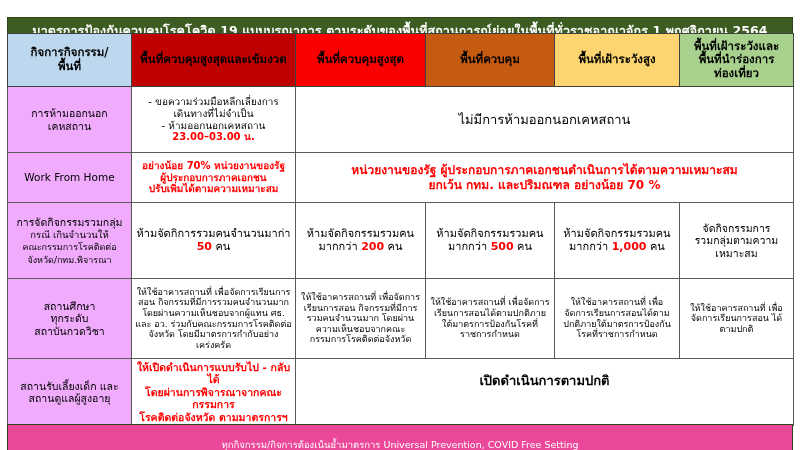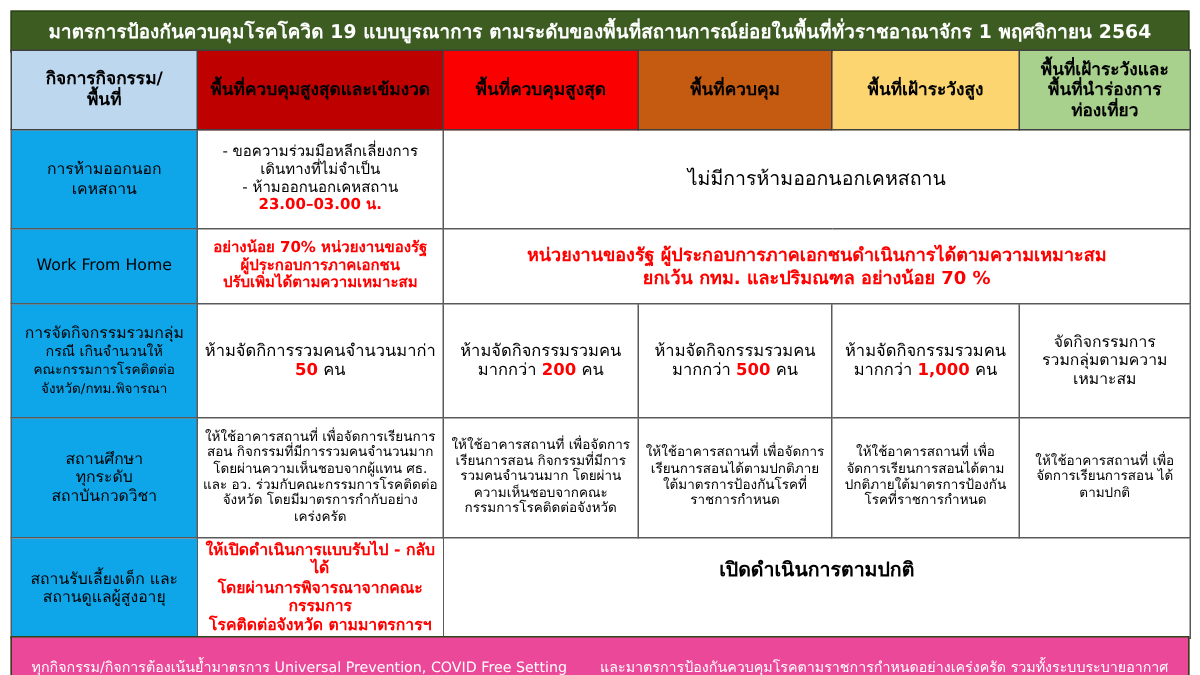"มาตรการป้องกันควบคุมโรคโควิด 19" .title-banner { top: 7px -> 17px }
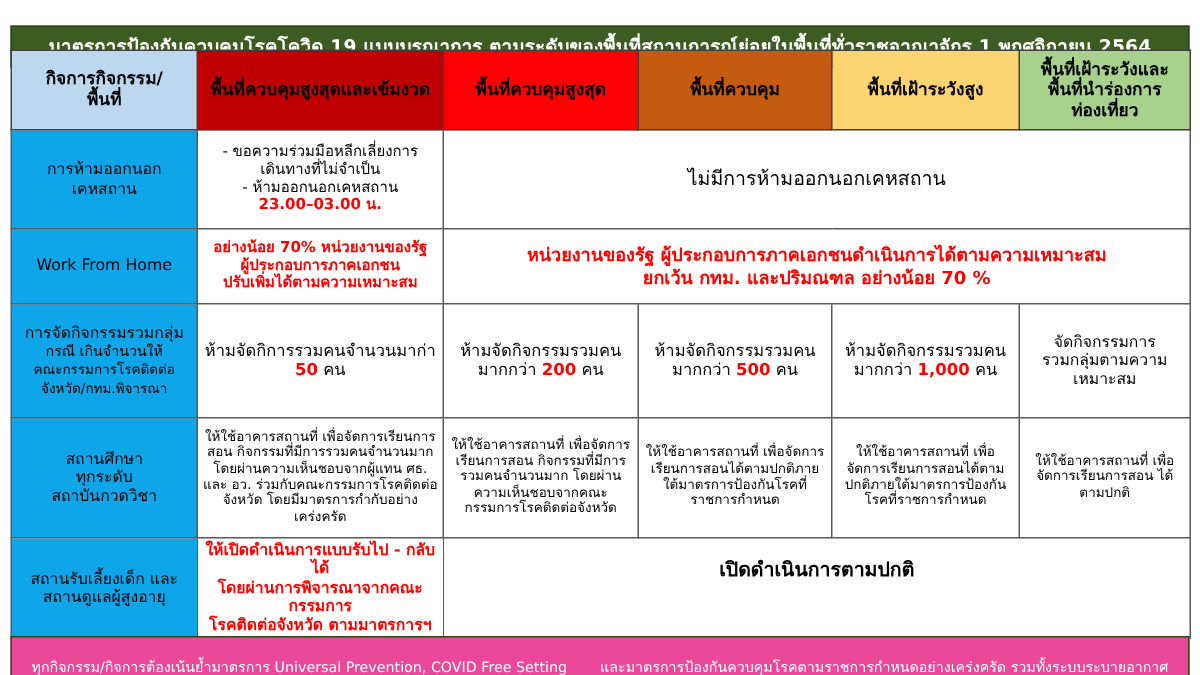"การห้ามออกนอก" td.rowlabel { background: #0ea5e9 -> #f0abfc }
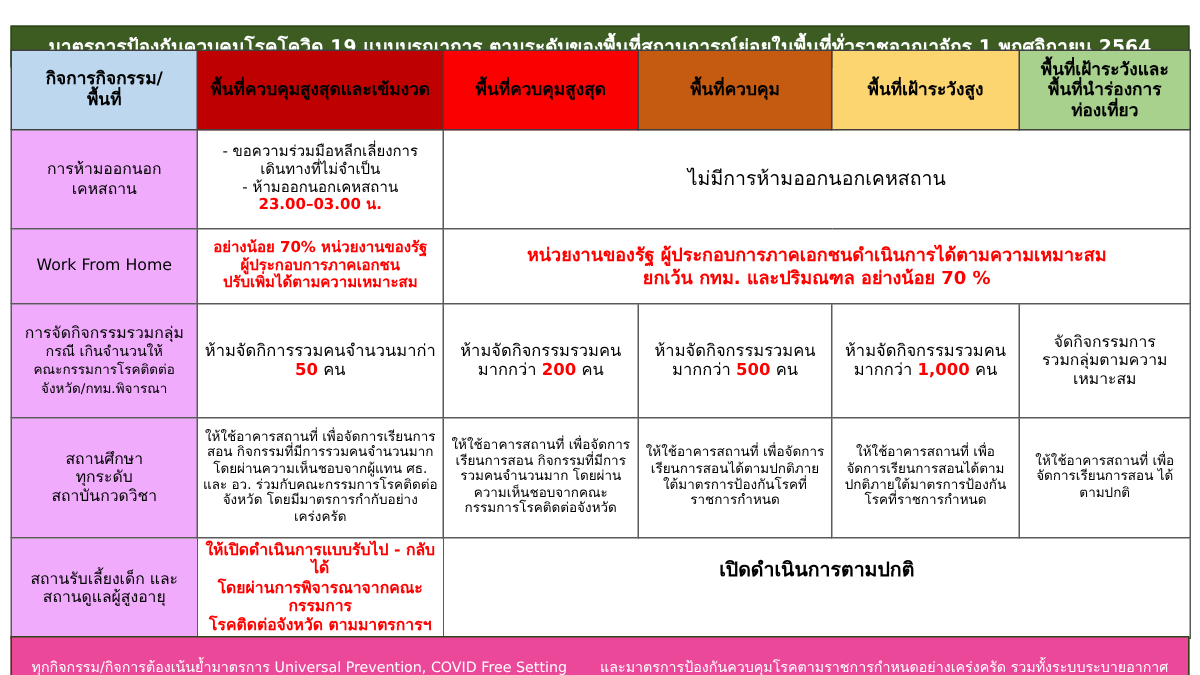"และมาตรการป้องกันควบคุมโรคตามราชการกำหนด" span.txt { html: <span>และมาตรการป้องกันควบคุมโรคตามราชการกำหนดอย่างเคร่งครัด รวมทั้งระบบระบายอากาศ</span> -> none }
